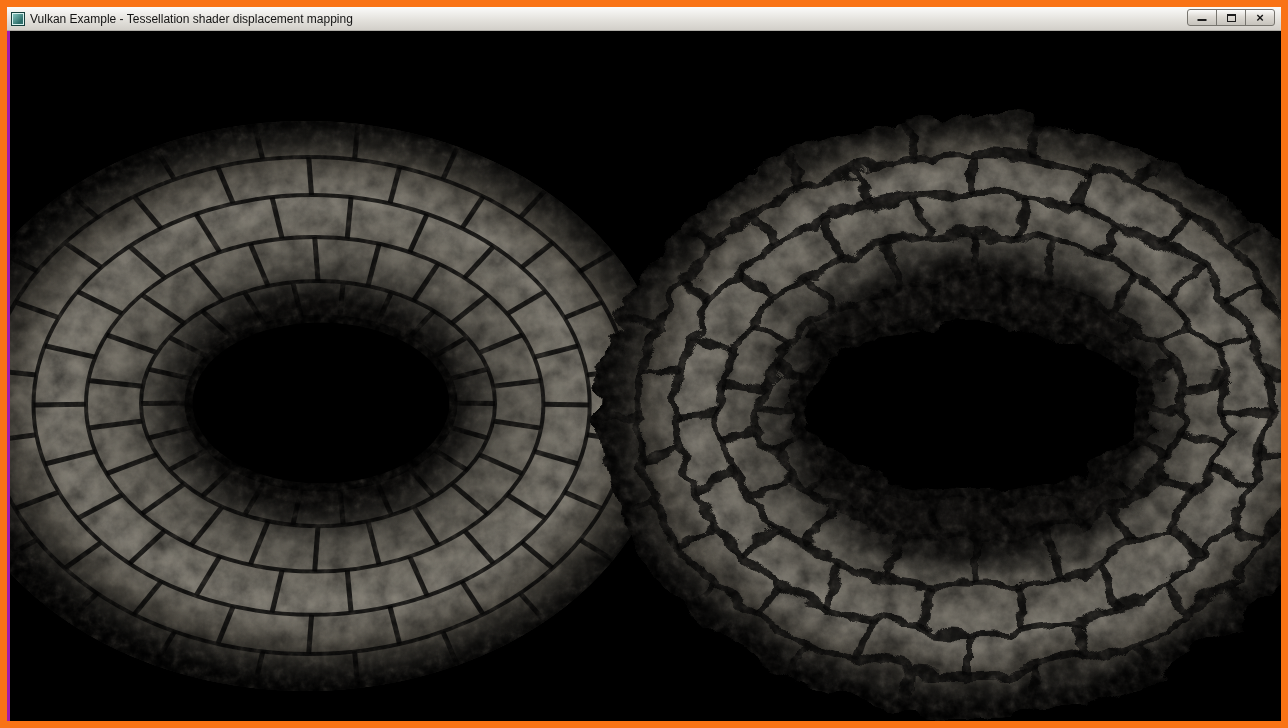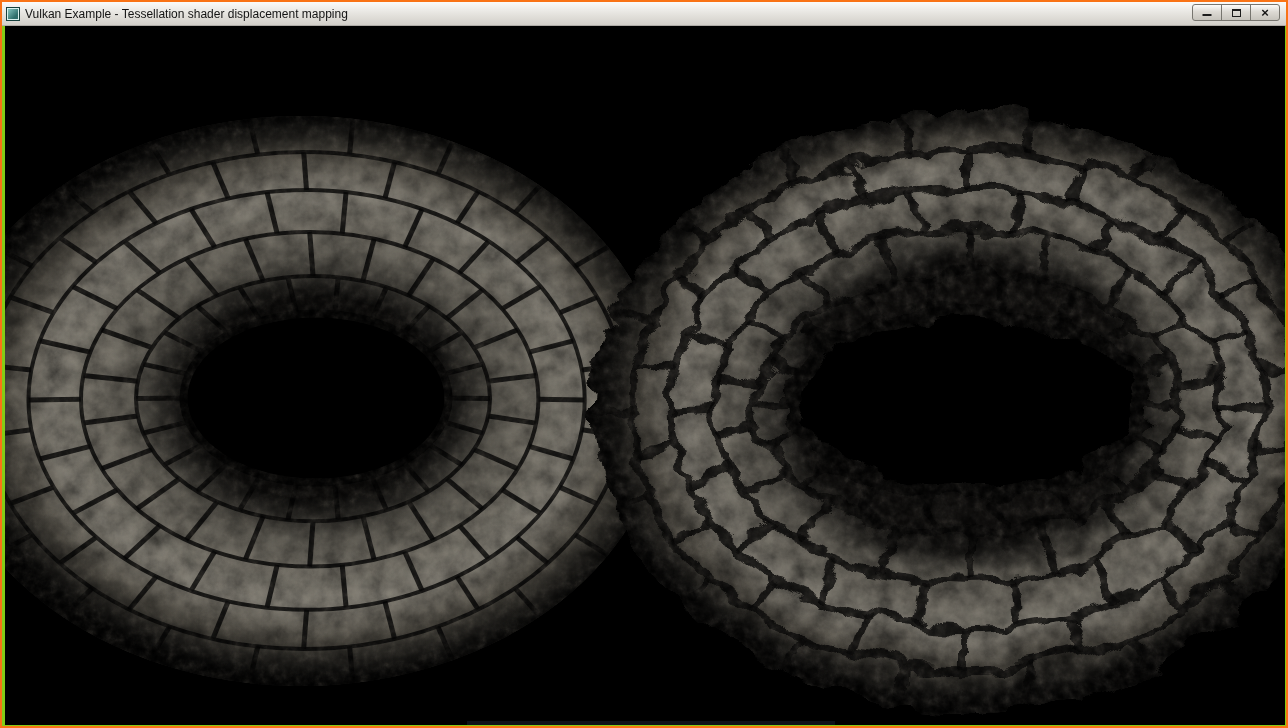"Vulkan Example - Tessellation shader" .window { background: #84cc16 -> #a21caf; border: 2px solid #f97316 -> 7px solid #f97316 }
